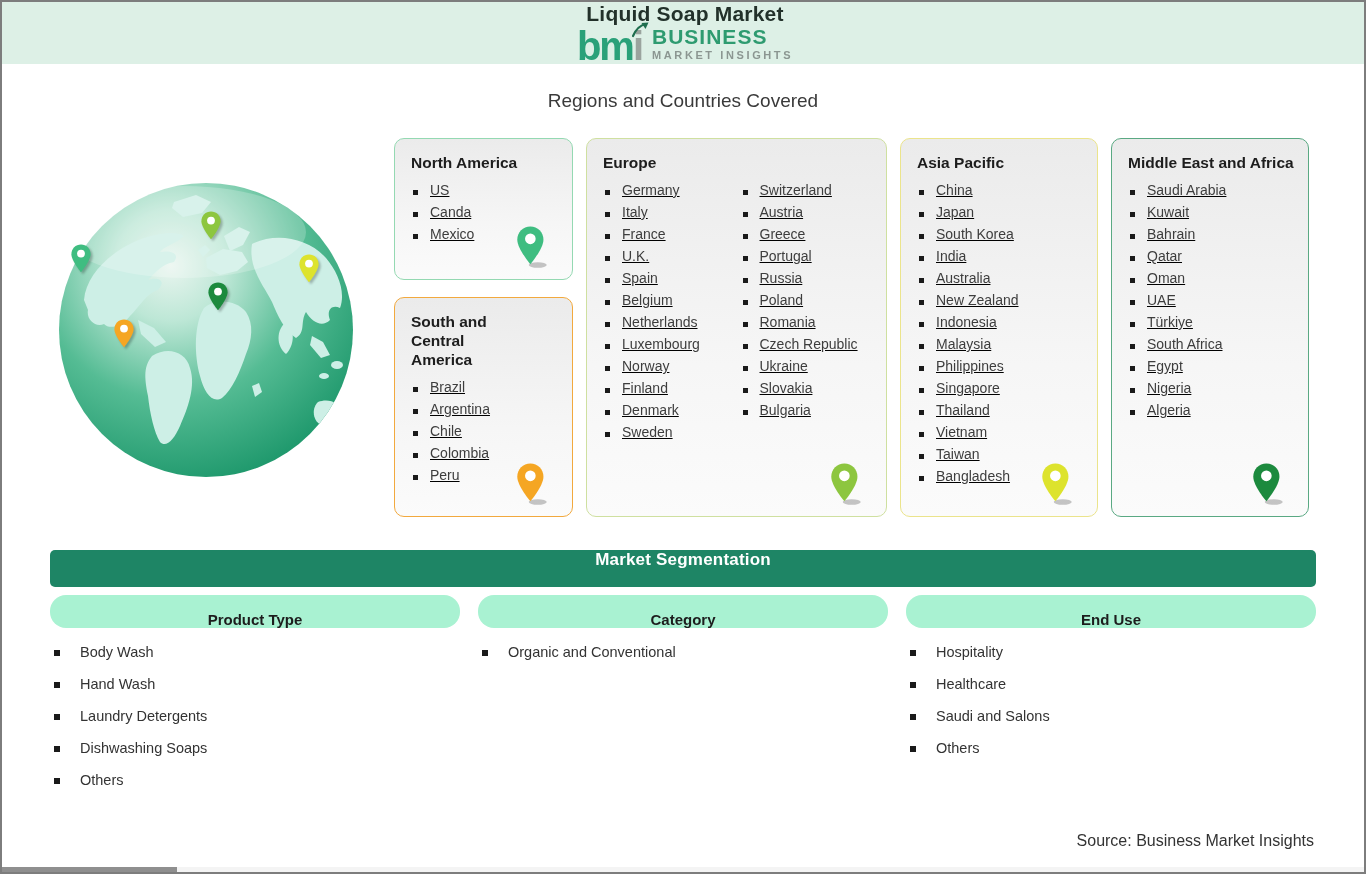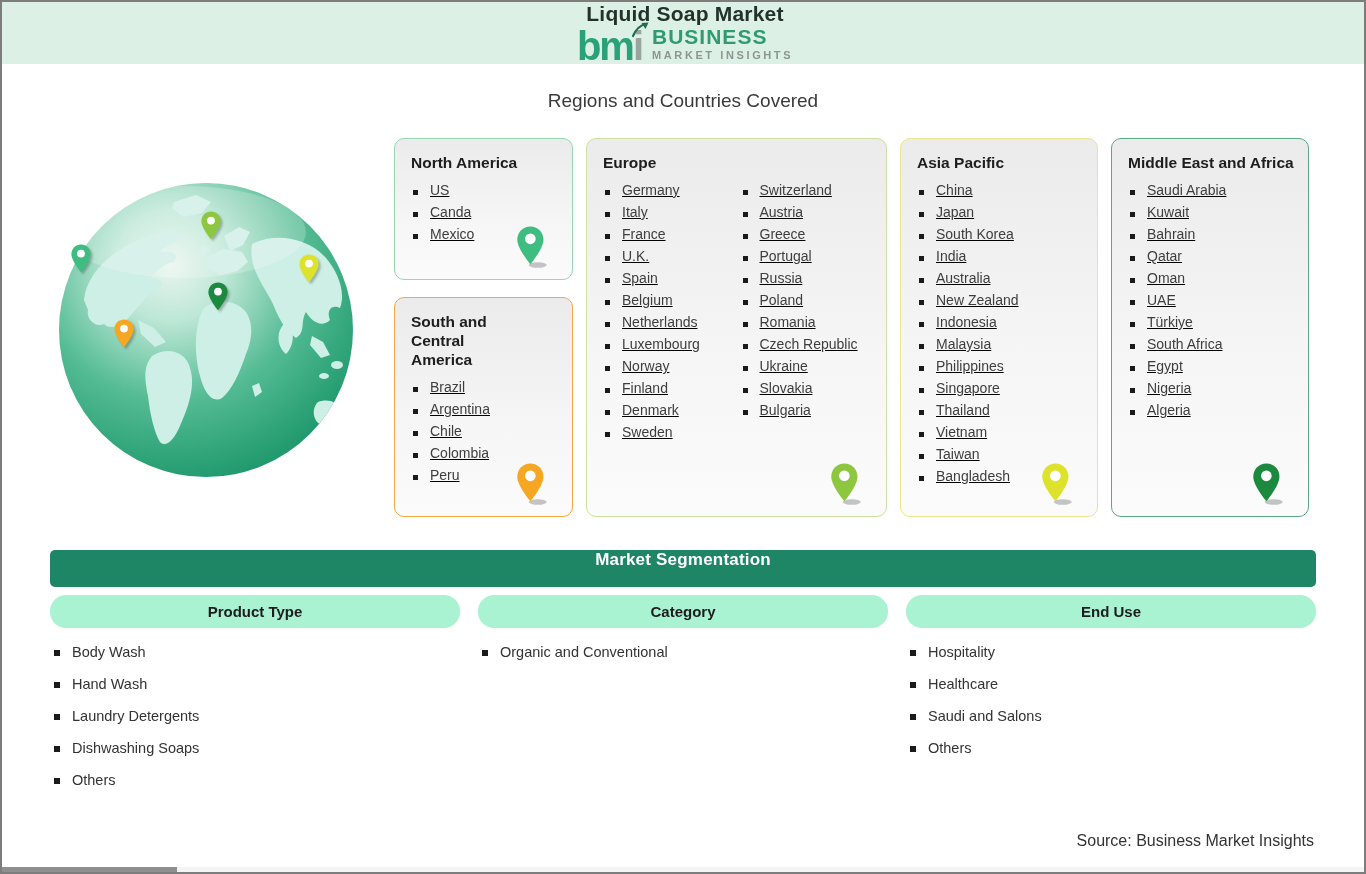"Product Type" .pill { align-items: center -> flex-end }
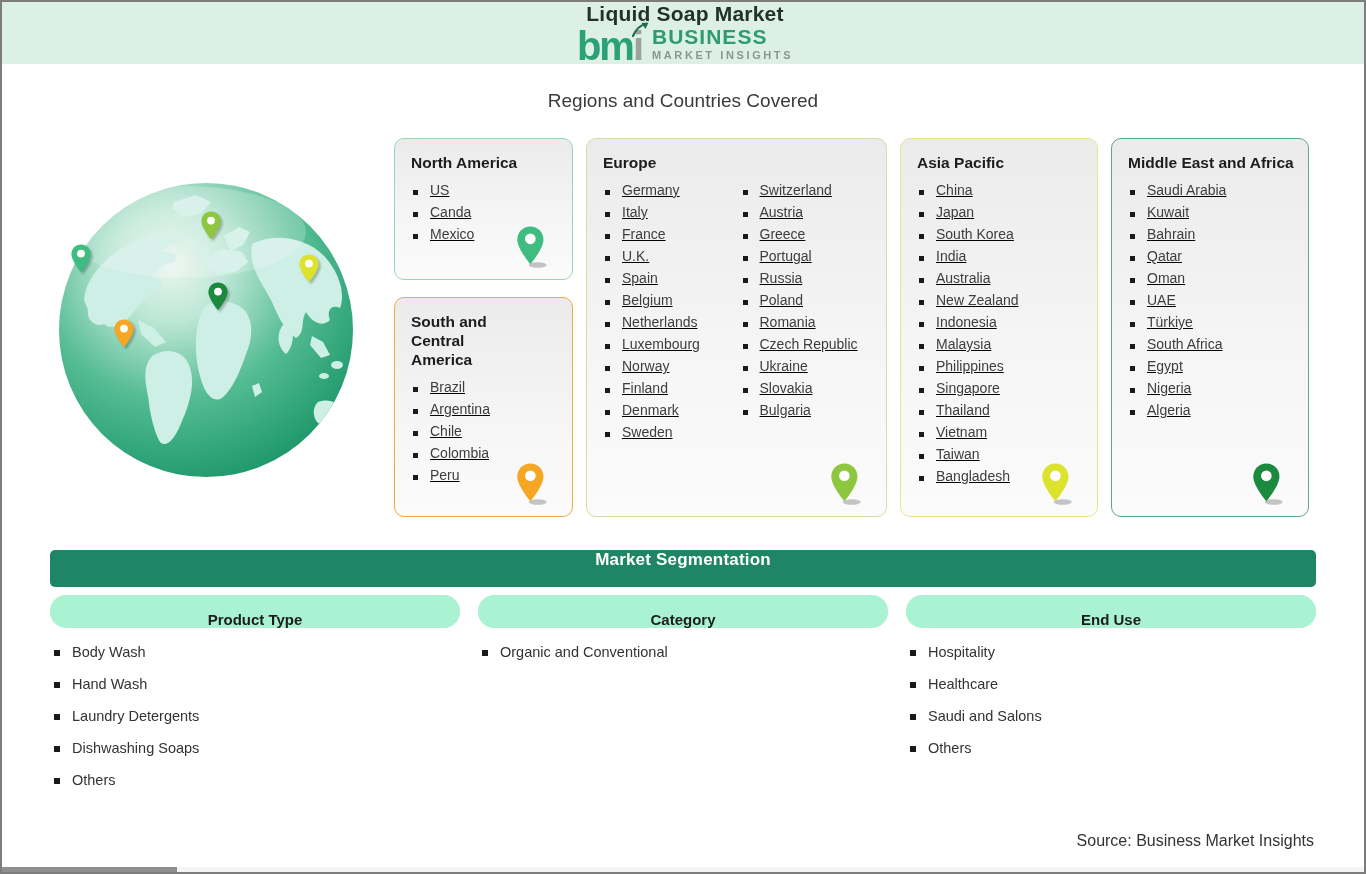"Body Wash" .seg-col li { gap: none -> 8px }
